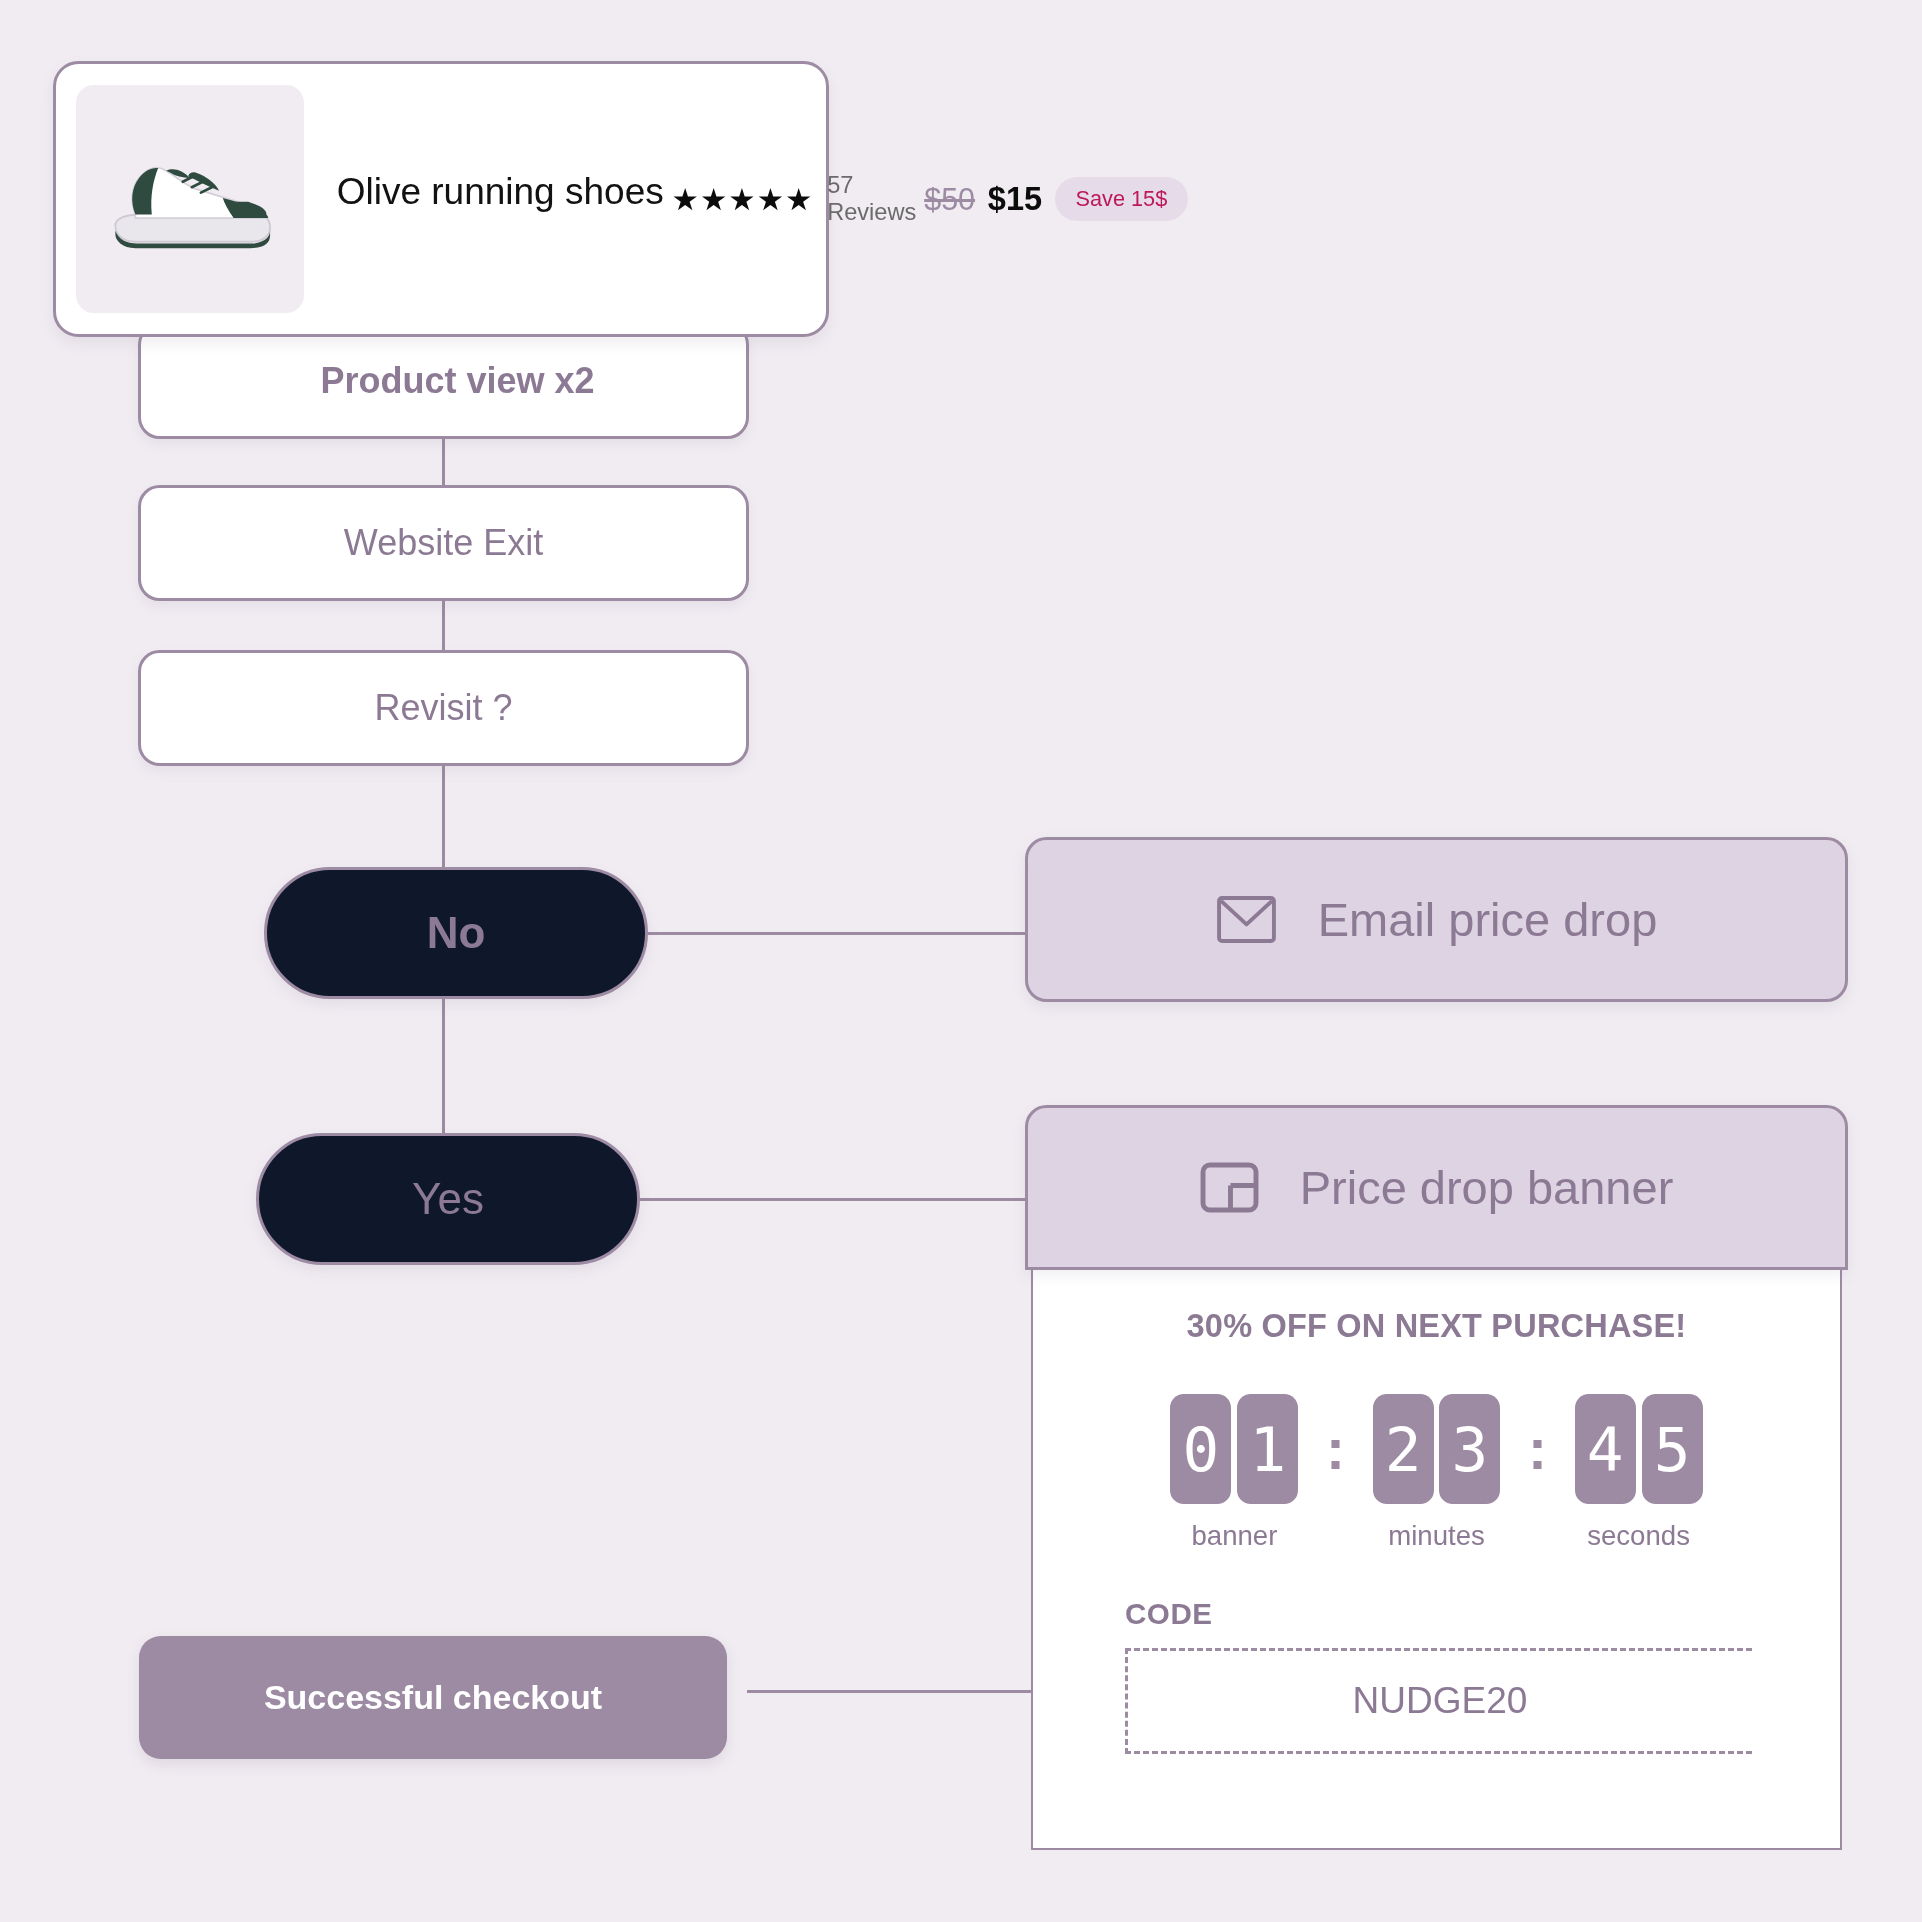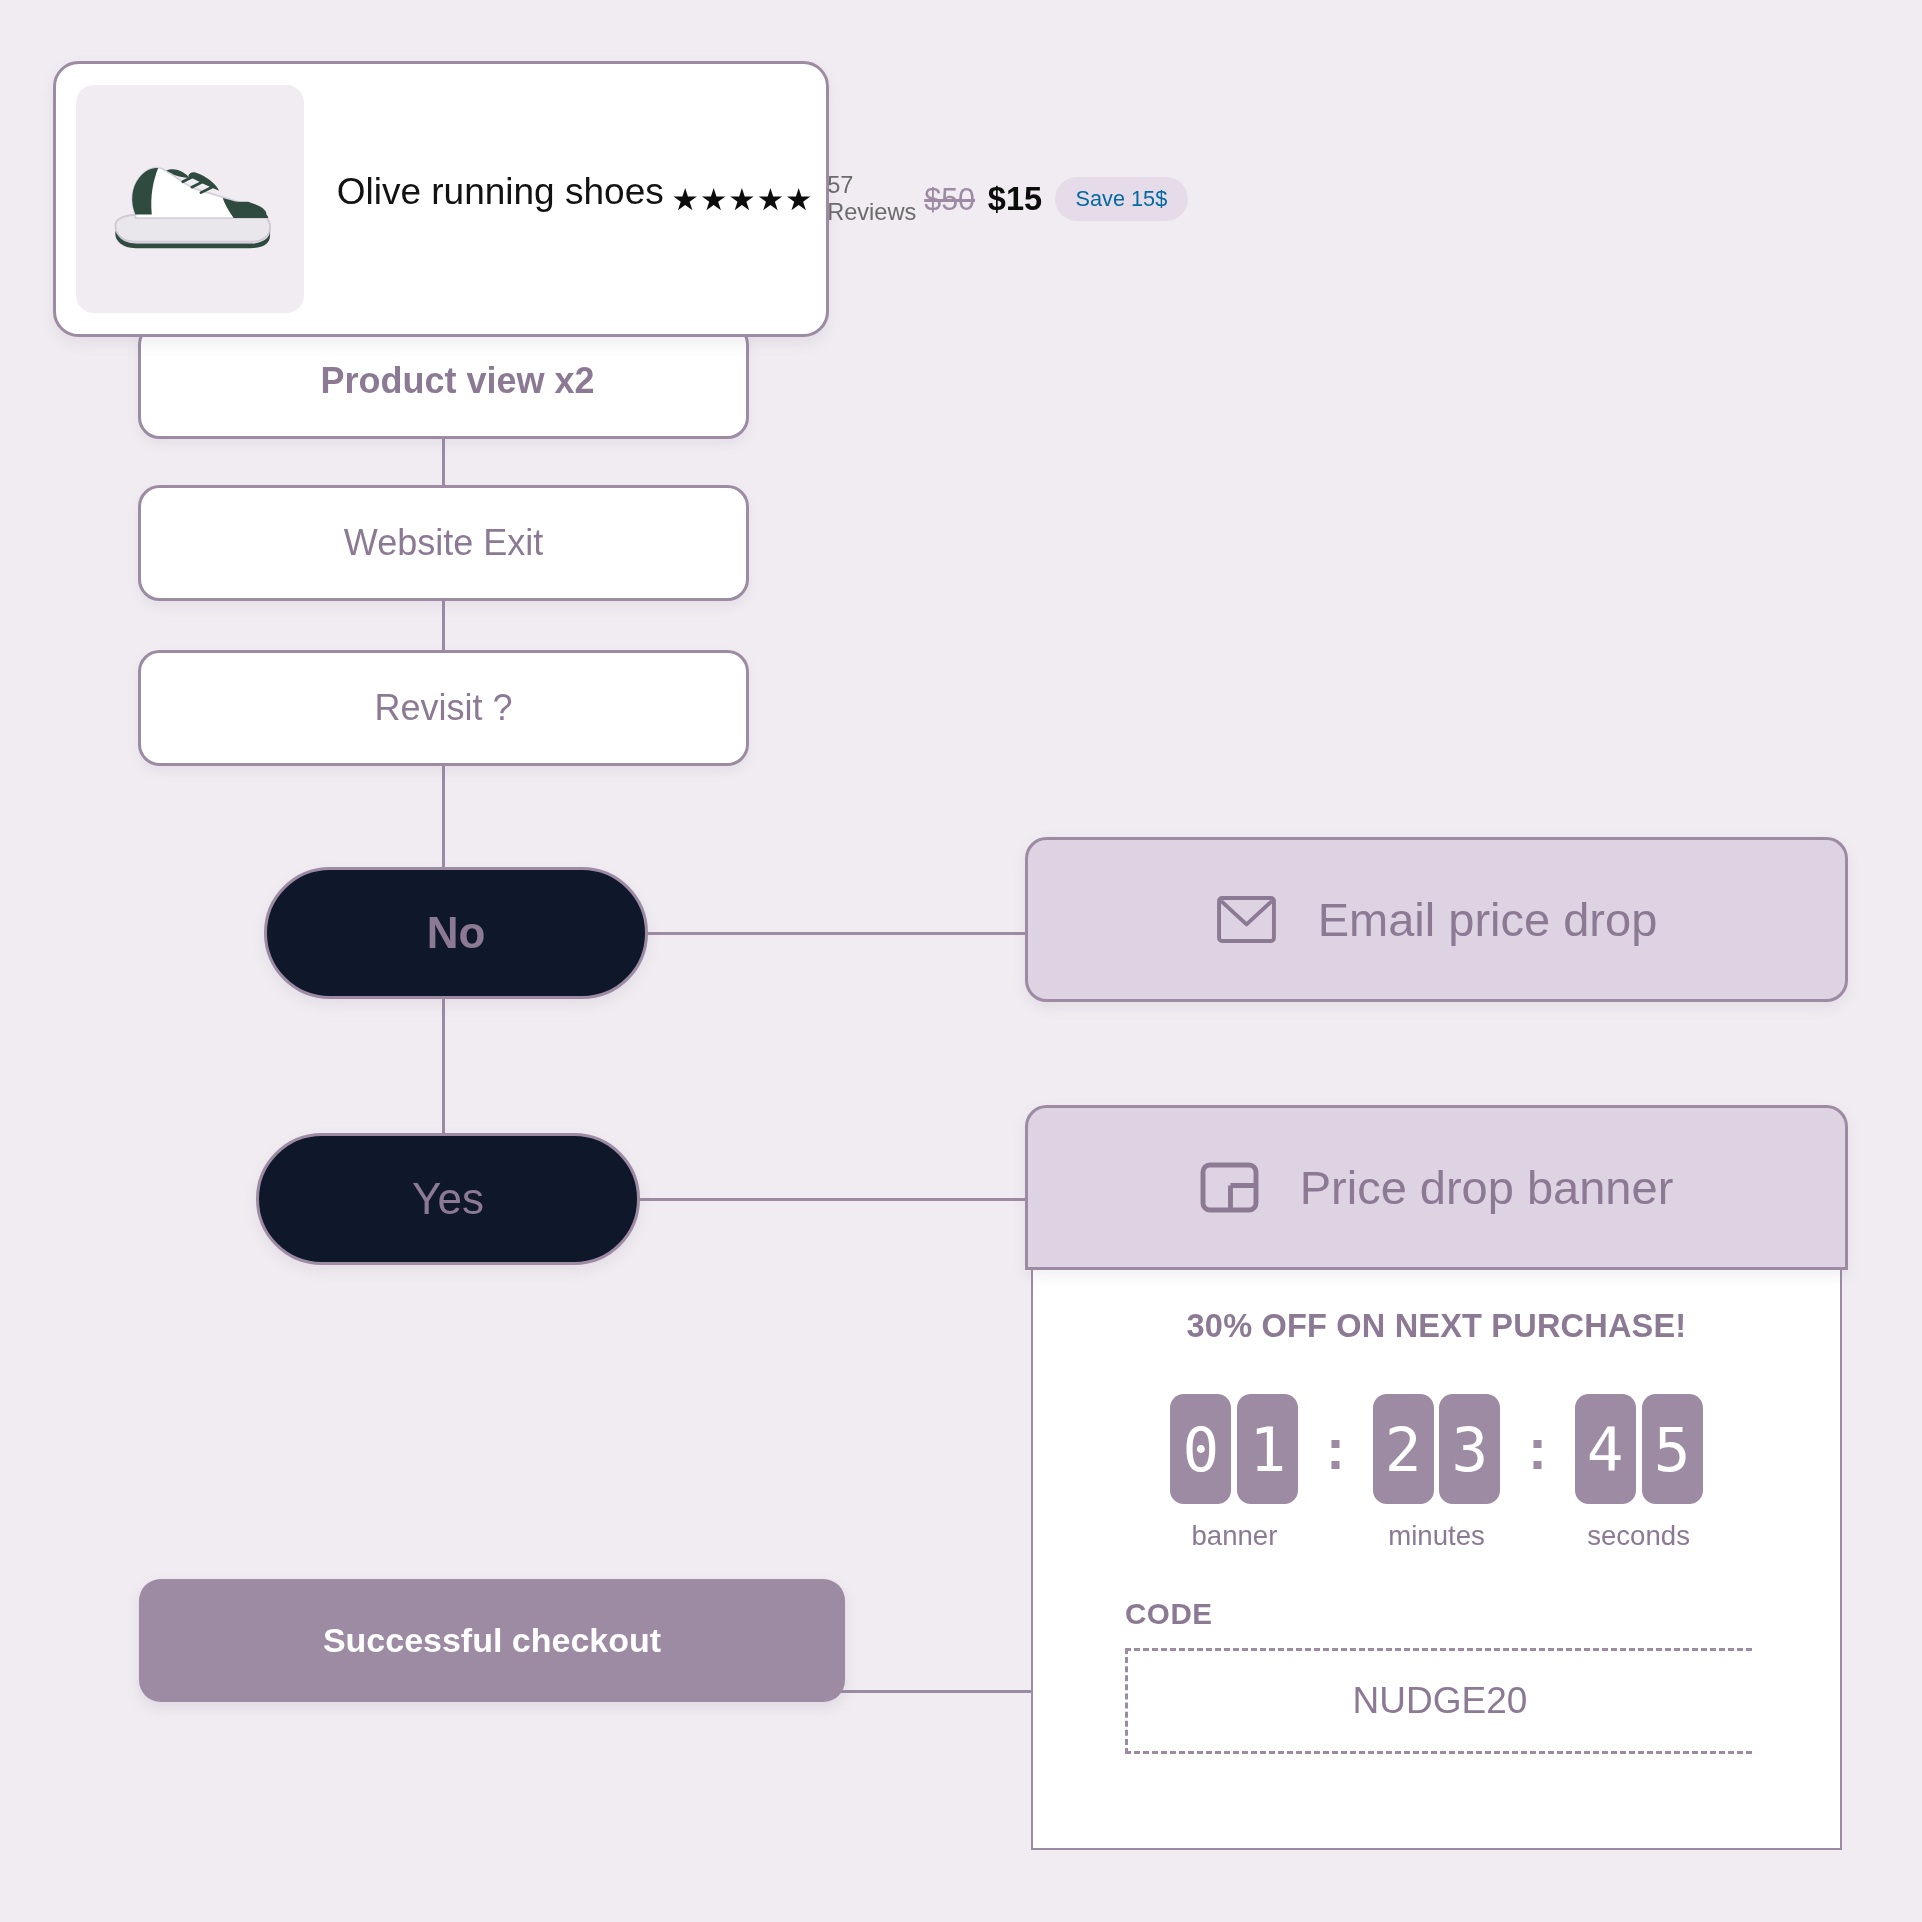"Save 15$" .save-badge { color: #0369a1 -> #be185d }
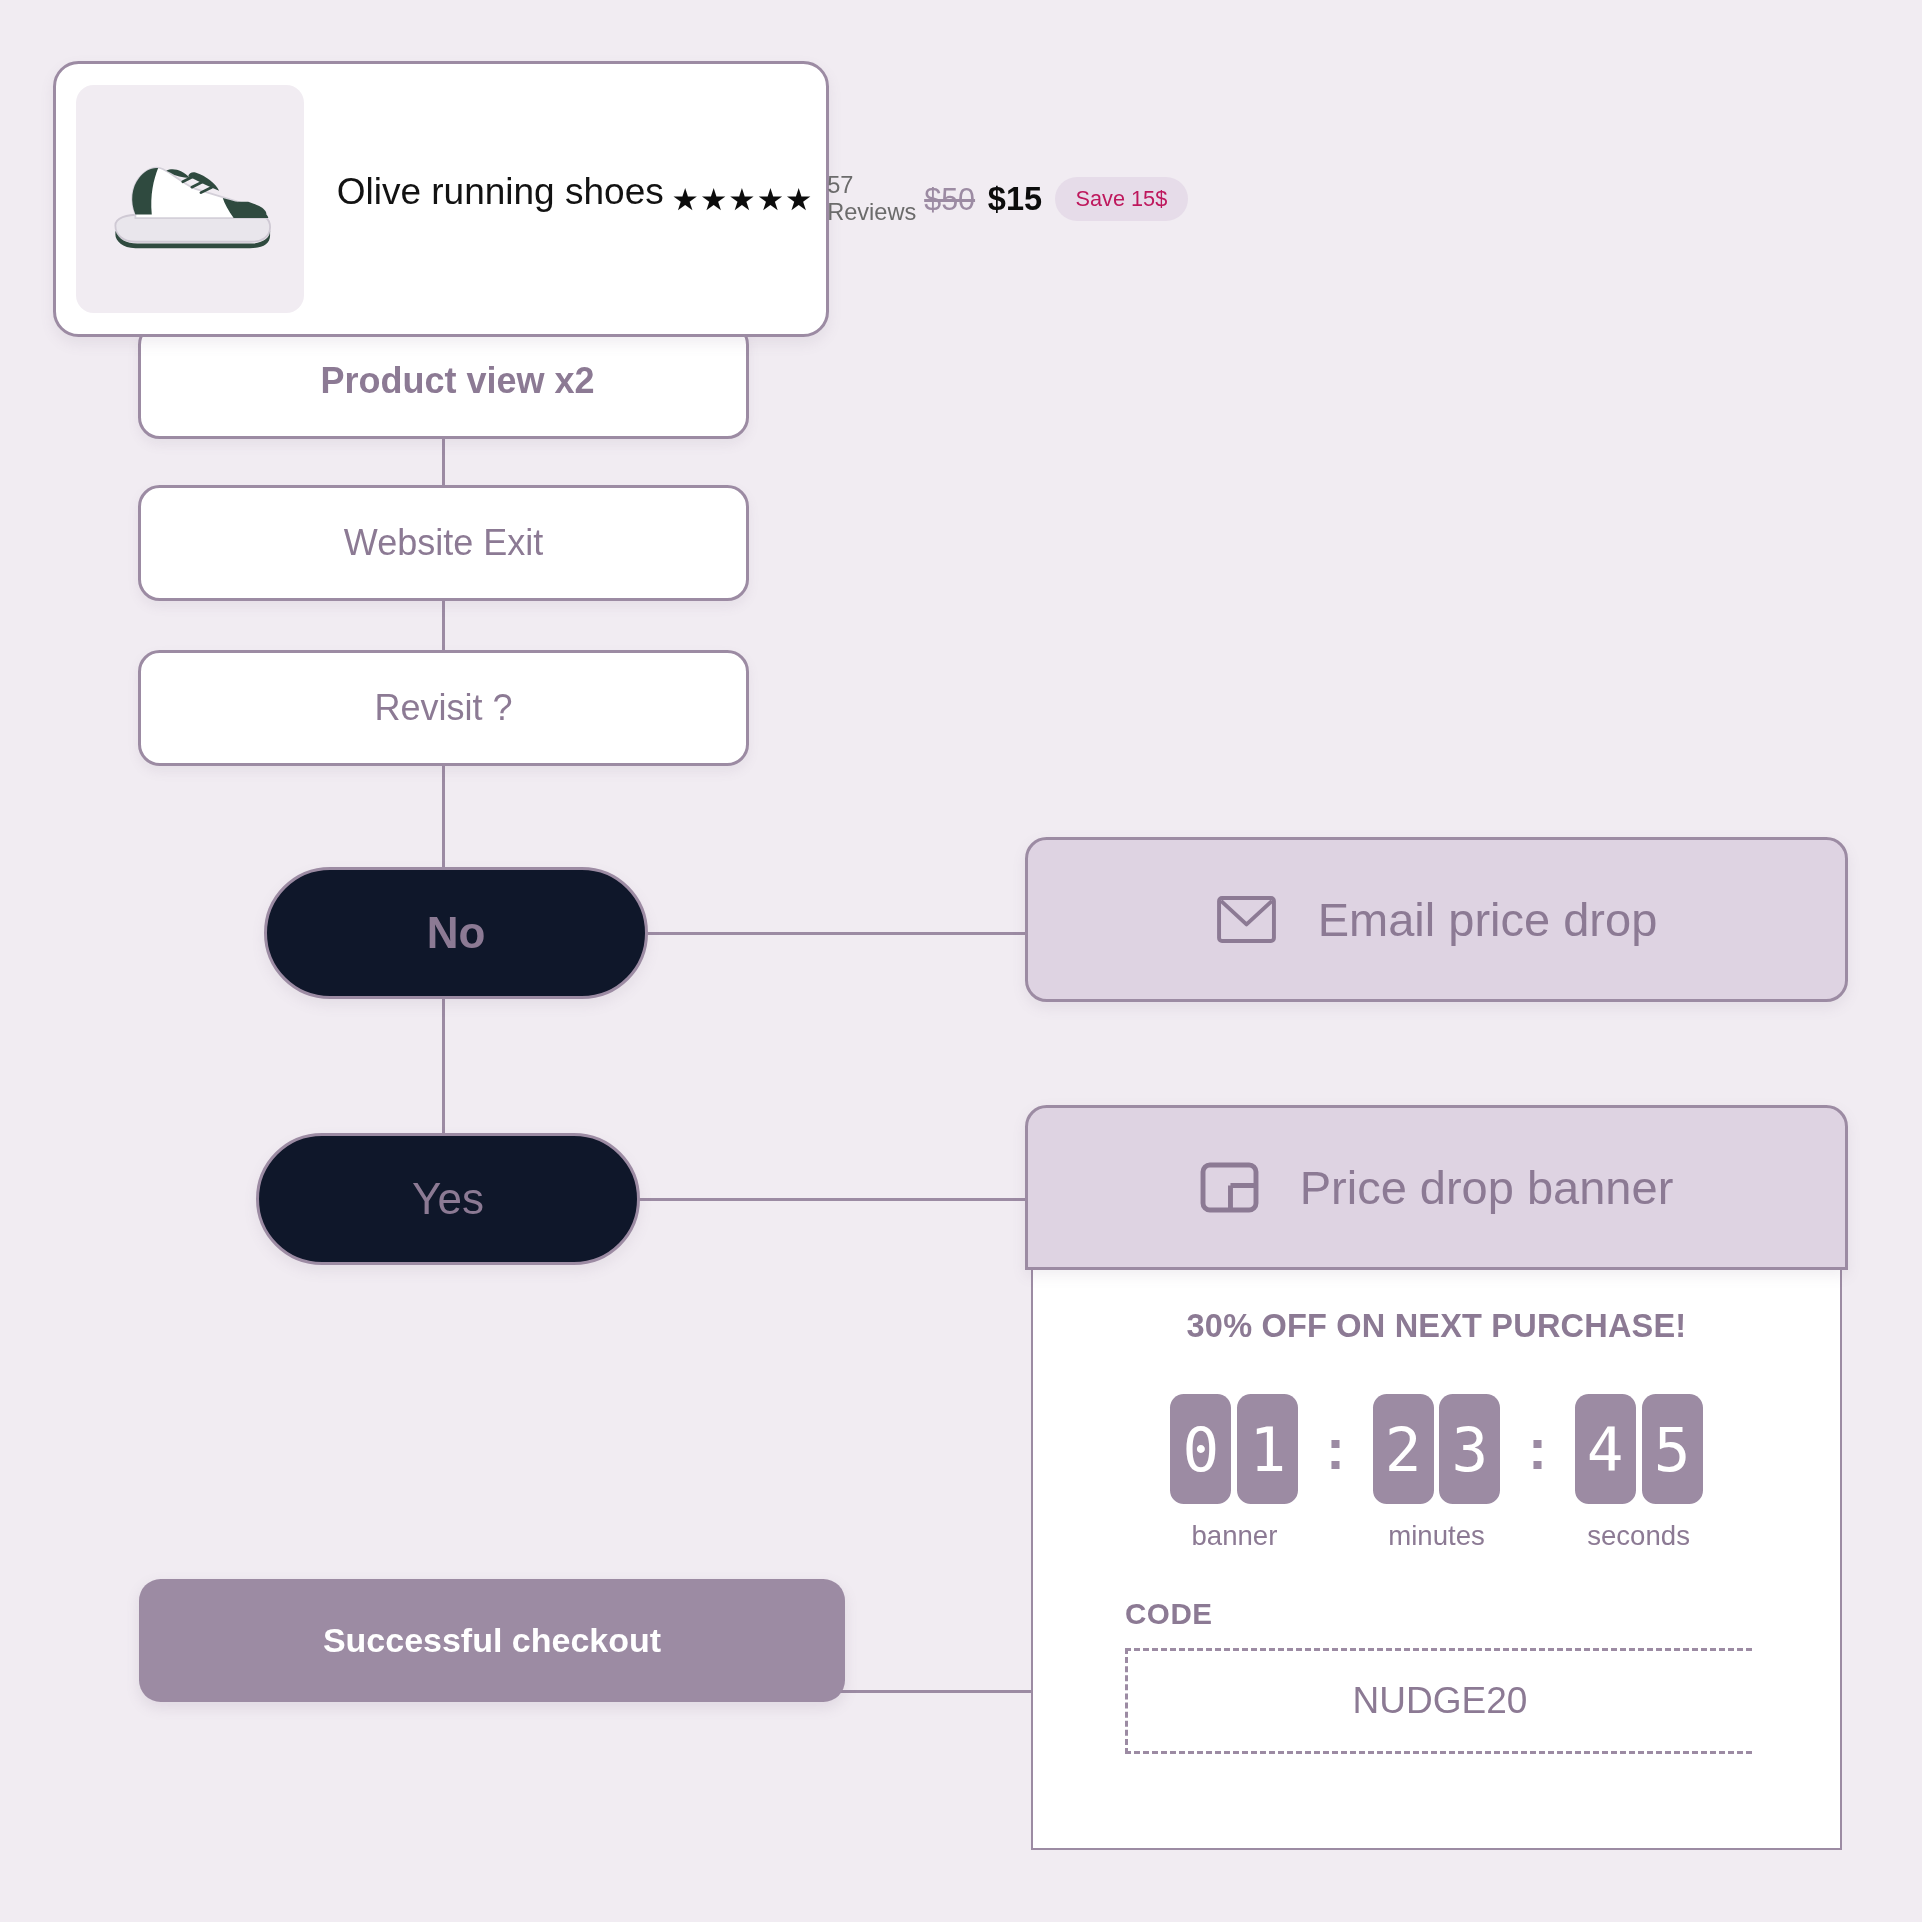"Successful checkout" #checkout-node { top: 1579px -> 1636px; width: 706px -> 588px }
